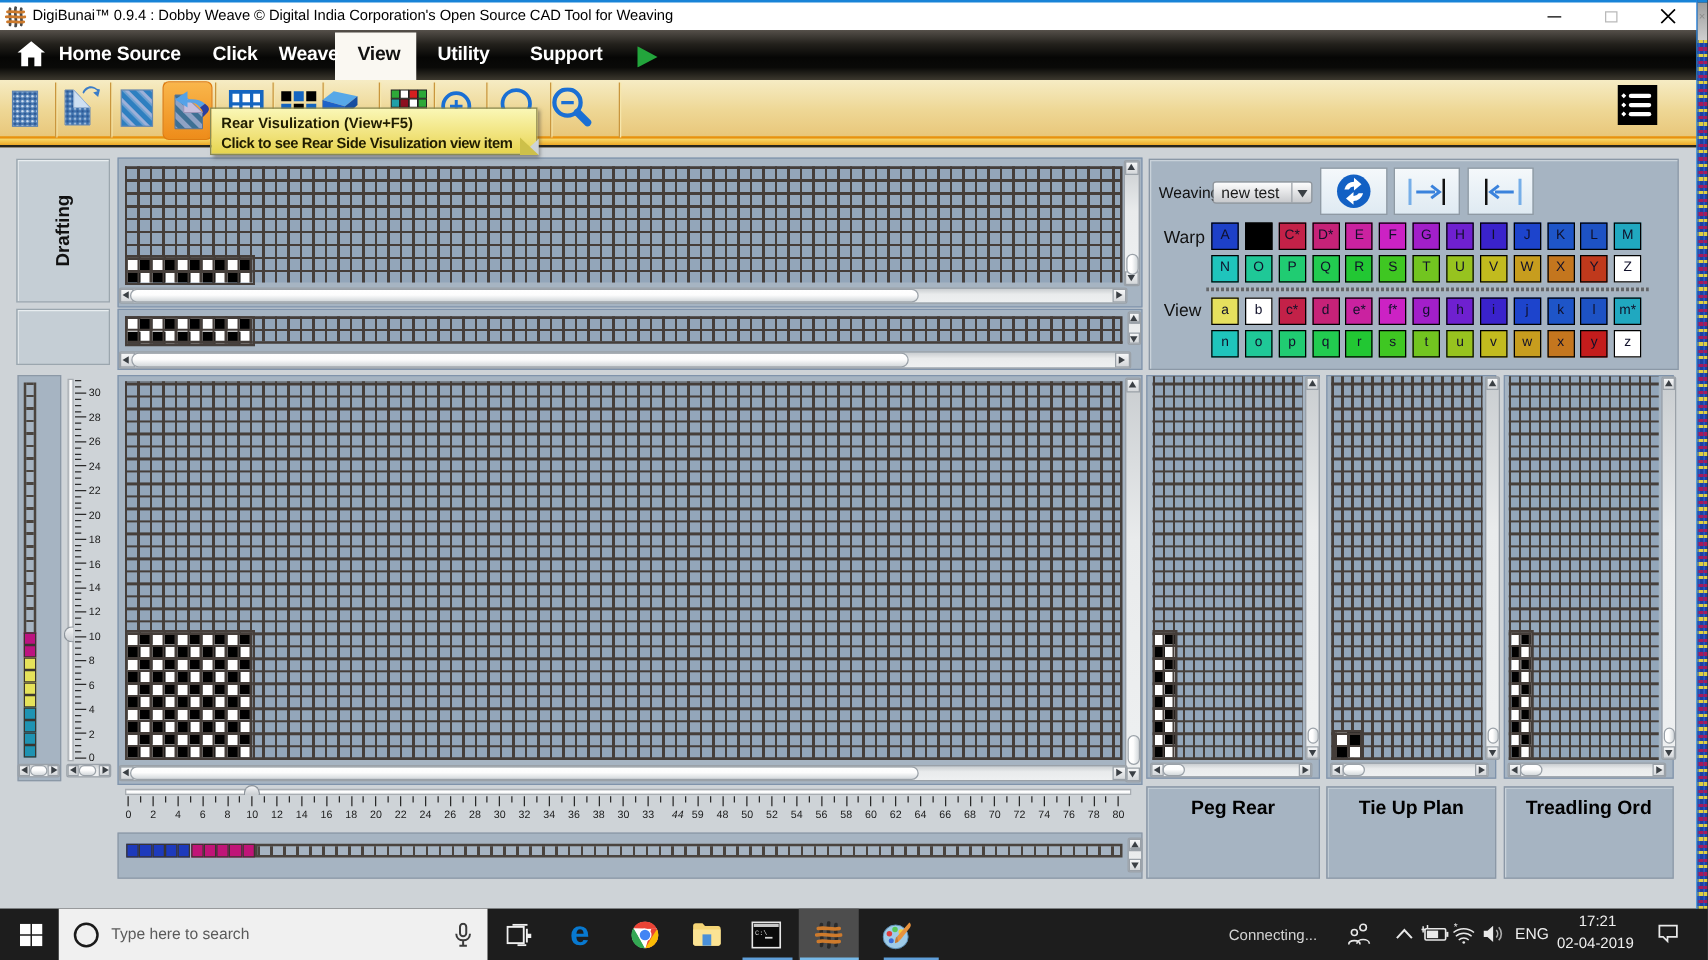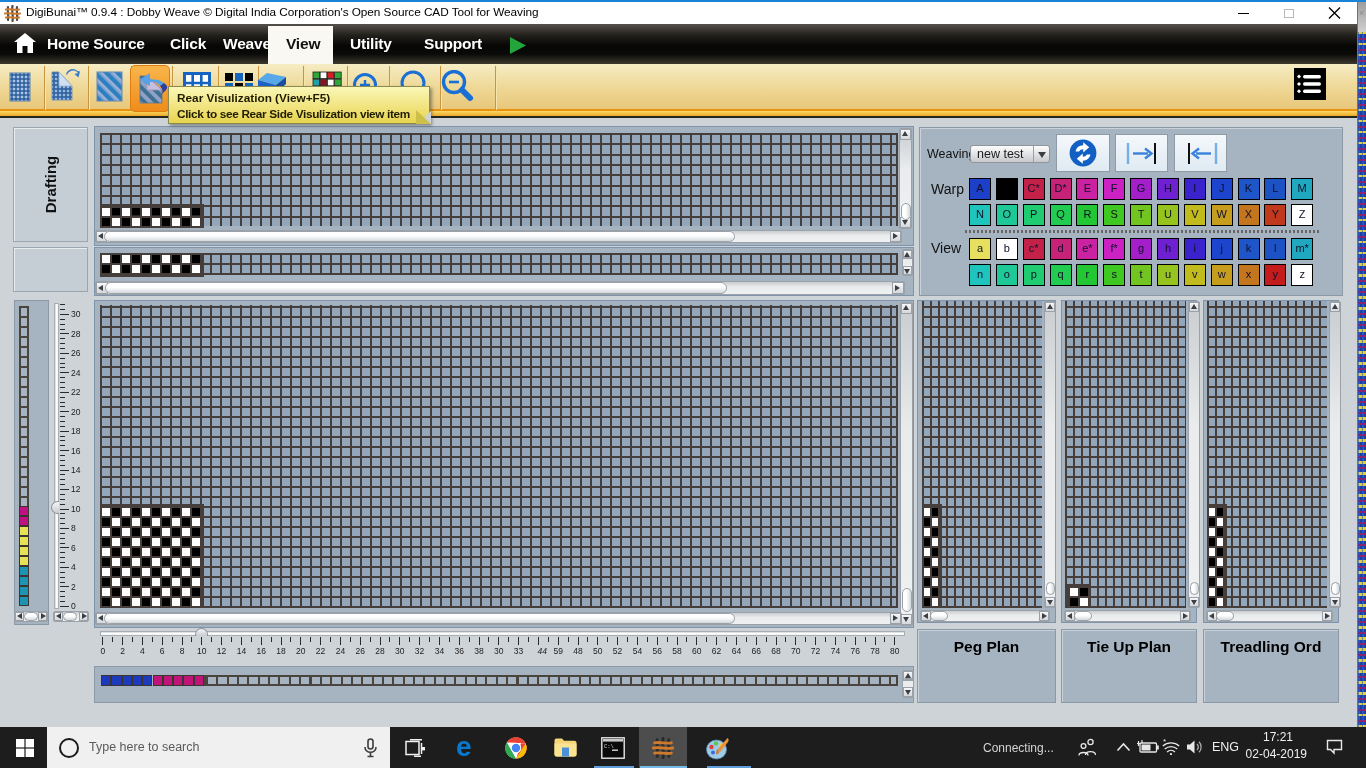"Peg Plan" div { text: Plan -> Rear }
